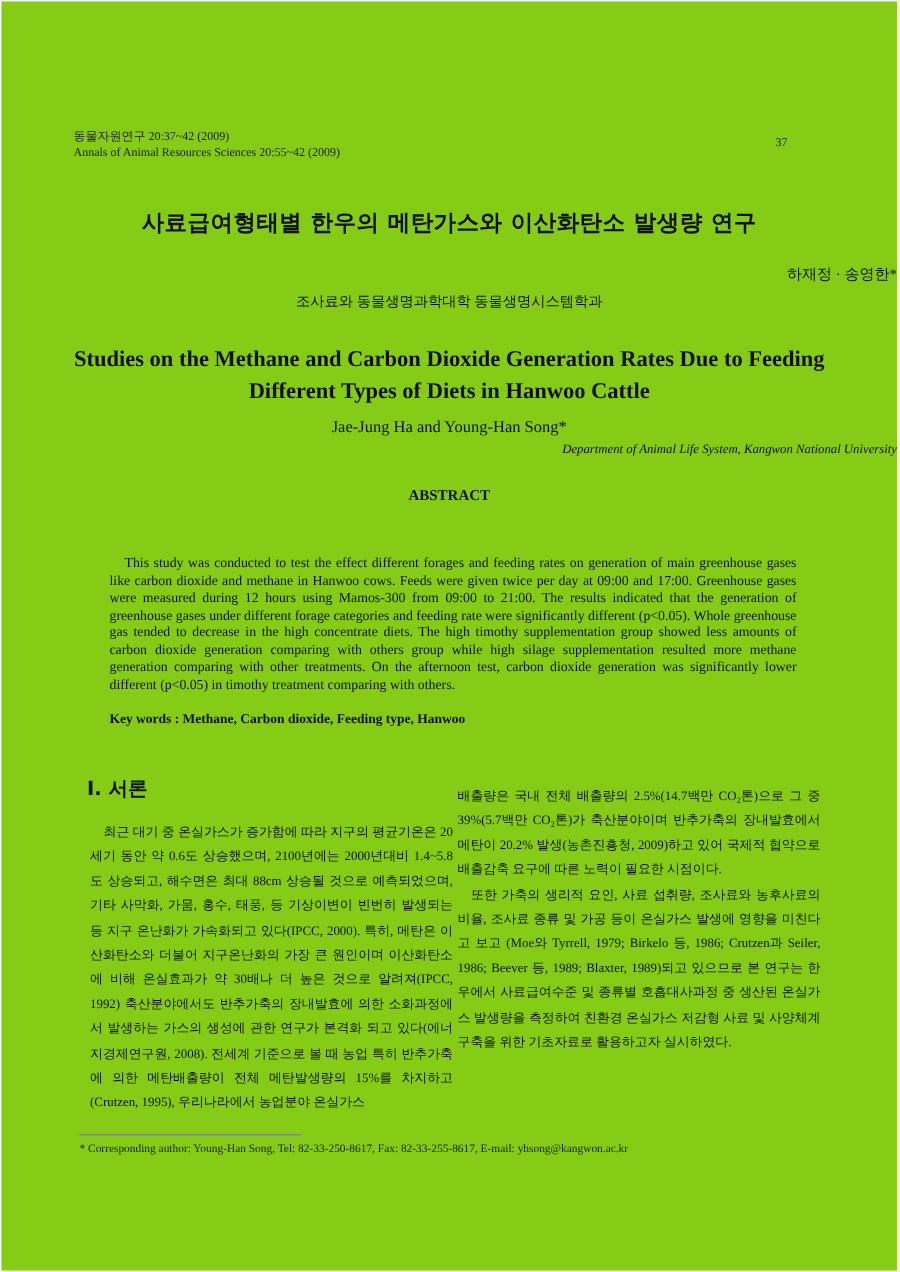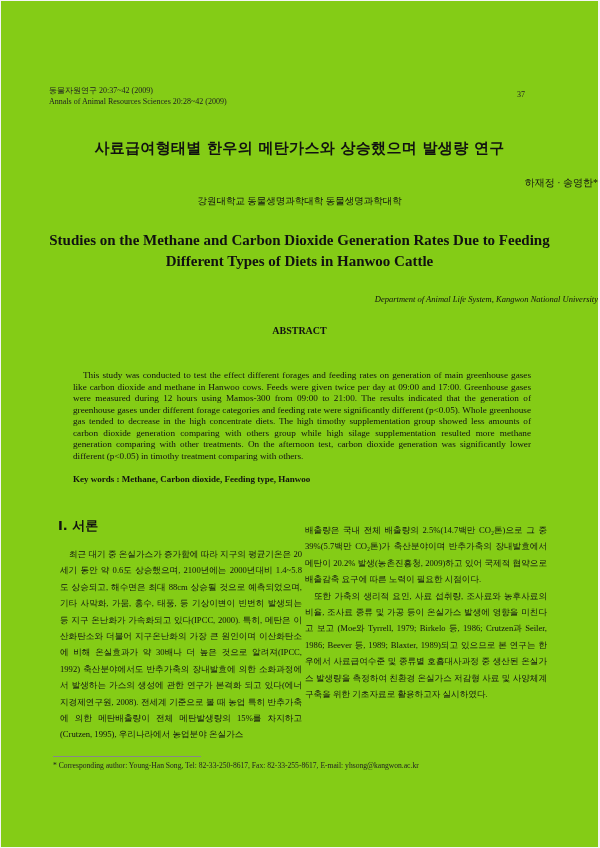"Annals of Animal Resources Sciences" div { text: 20:28 -> 20:55 }
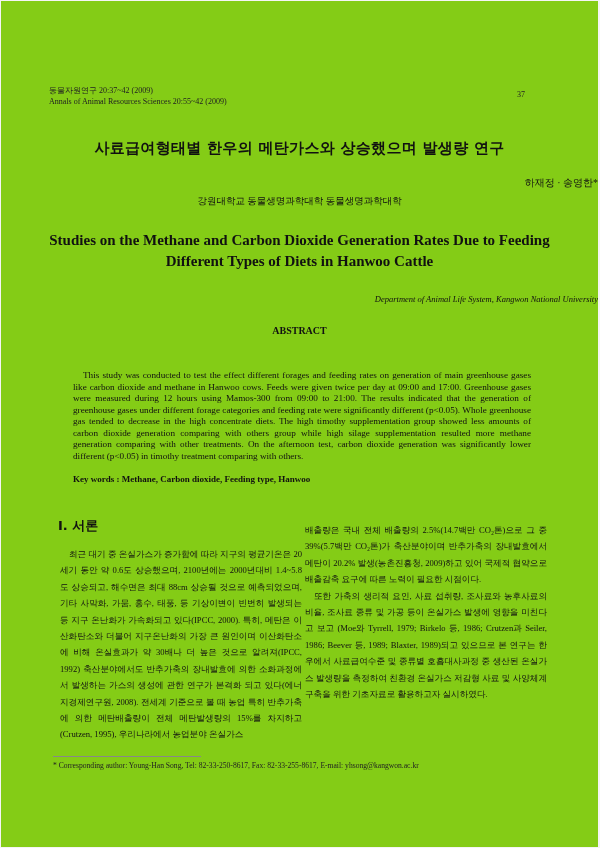"사료급여형태별 한우의 메탄가스와 상승했으며 발생량" div.title-ko { text: 상승했으며 -> 이산화탄소 }
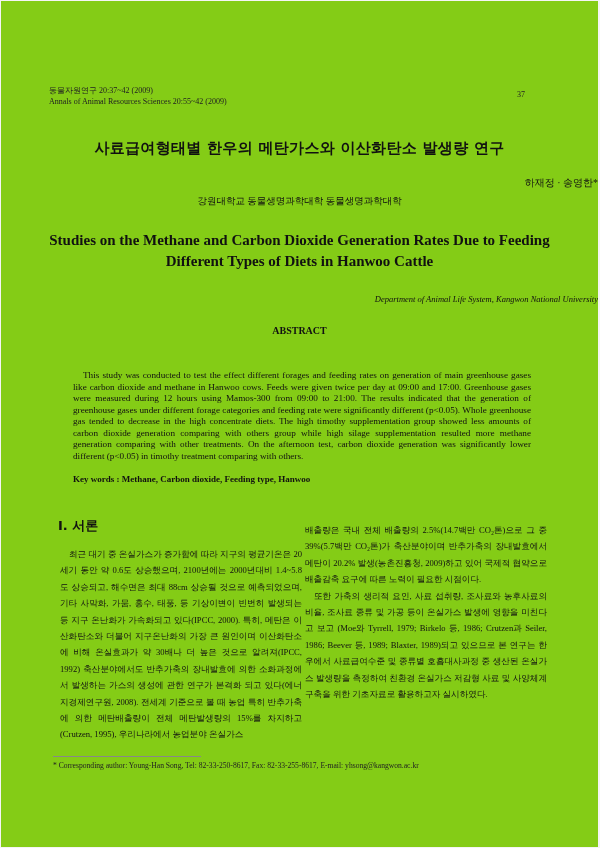"강원대학교 동물생명과학대학 동물생명과학대학" div.affil-ko { text: 강원대학교 동물생명과학대학 동물생명과학대학 -> 조사료와 동물생명과학대학 동물생명시스템학과 }
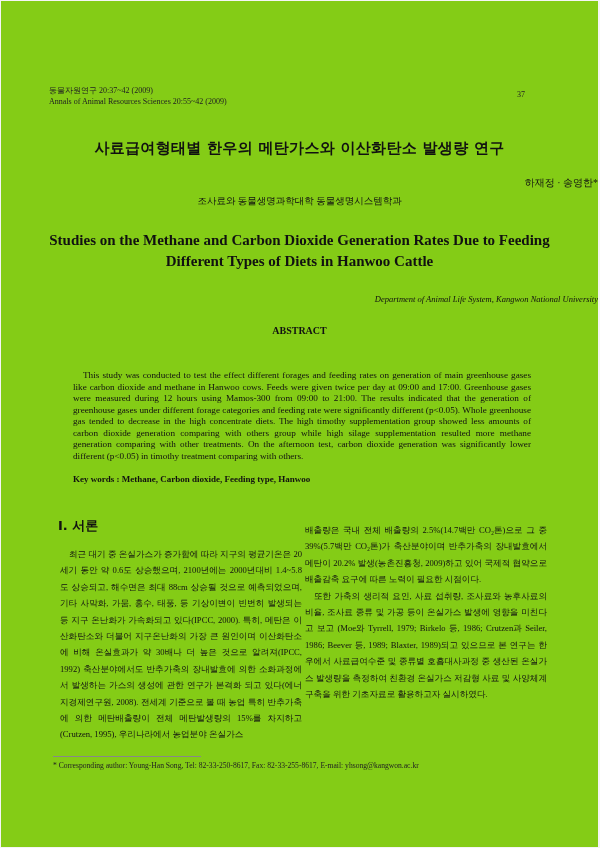"Jae-Jung Ha and Young-Han Song*" div.authors-en { html: none -> <div>Jae-Jung Ha and Young-Han Song*</div> }
